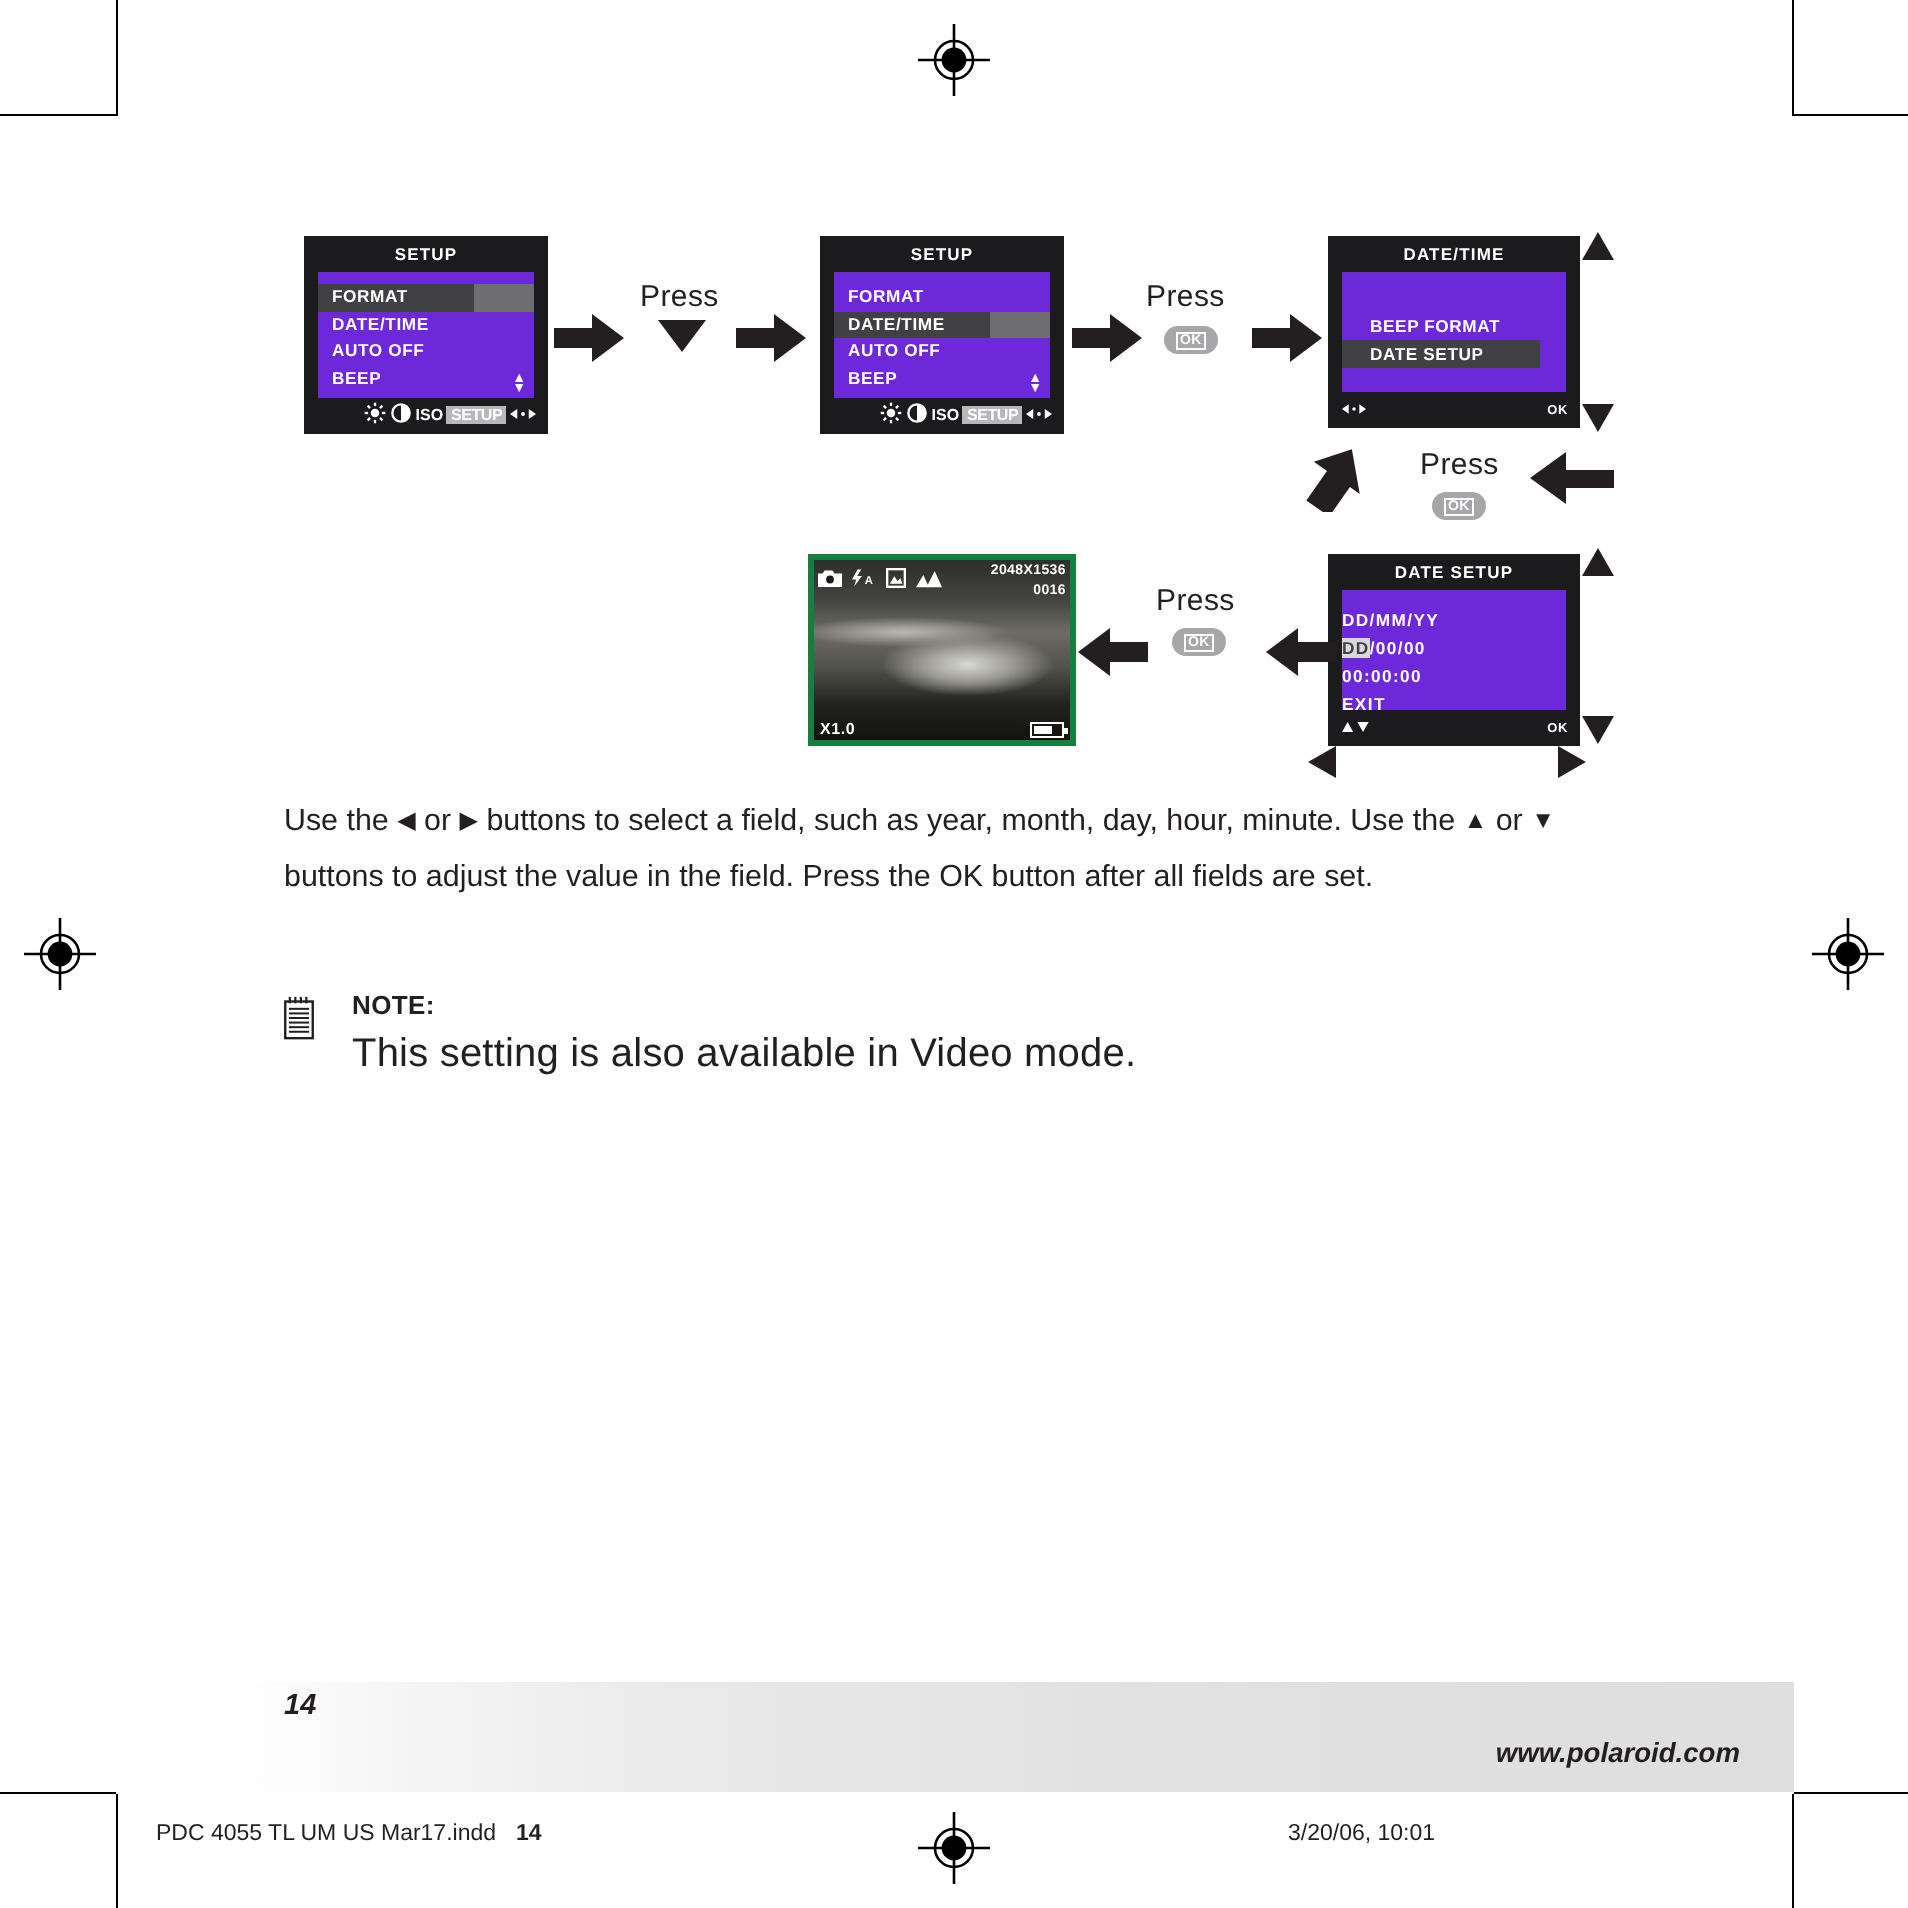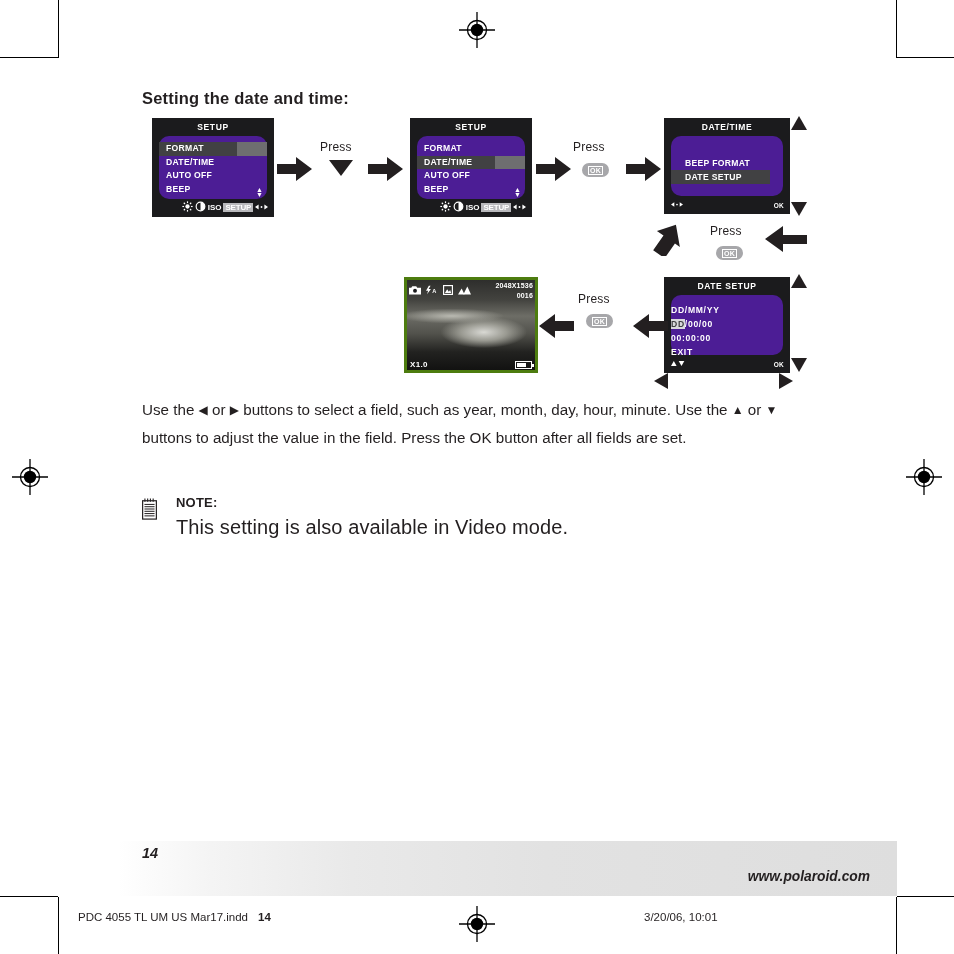"Setting the date and time:" div.heading { html: <div>Setting the date and time:</div> -> none }
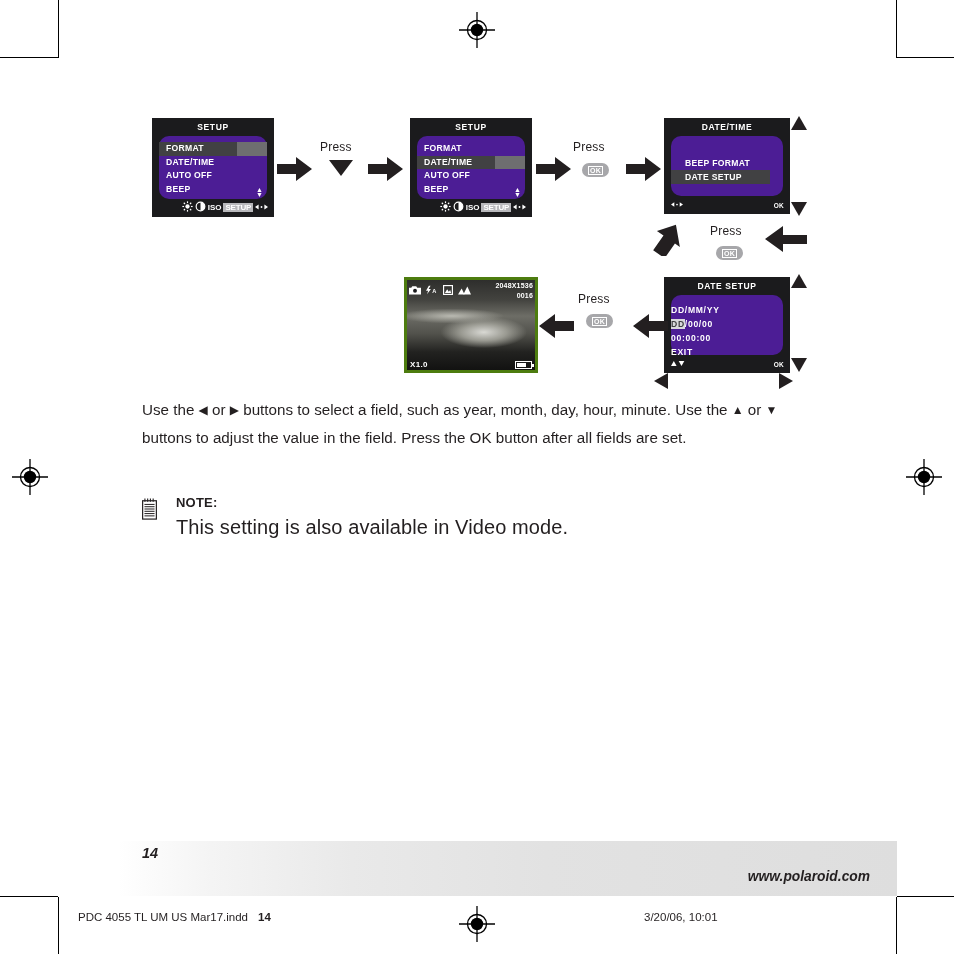"FORMAT" .lcd-body { background: #4c1d95 -> #6d28d9; border-radius: 10px -> none }
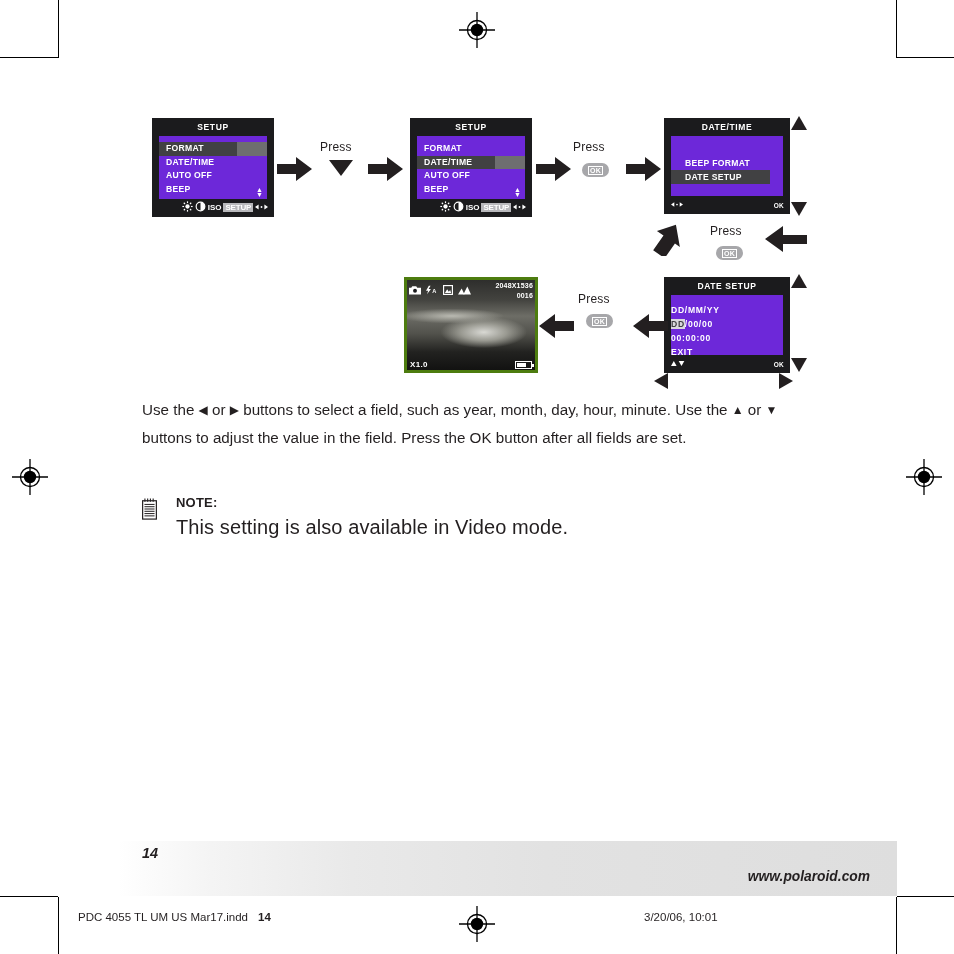"Press" .press-label { font-size: 12px -> 15px }
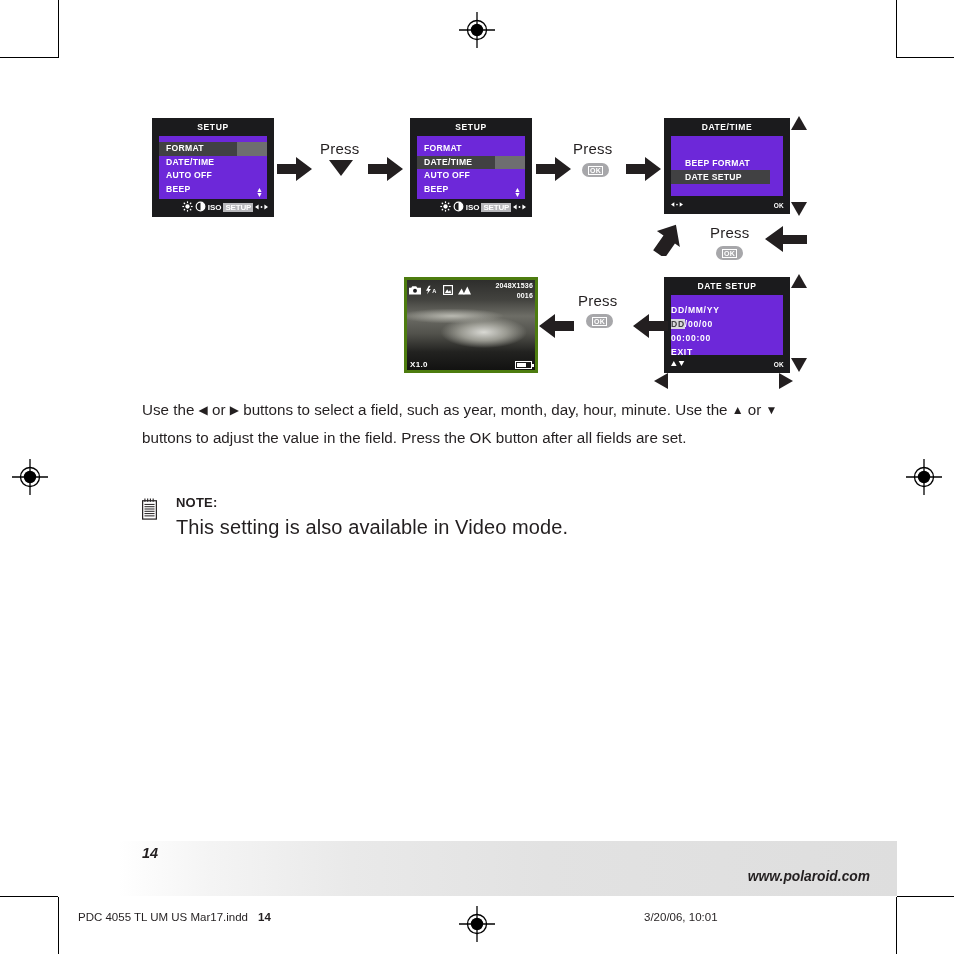"X1.0" .preview { background: #4d7c0f -> #15803d }
